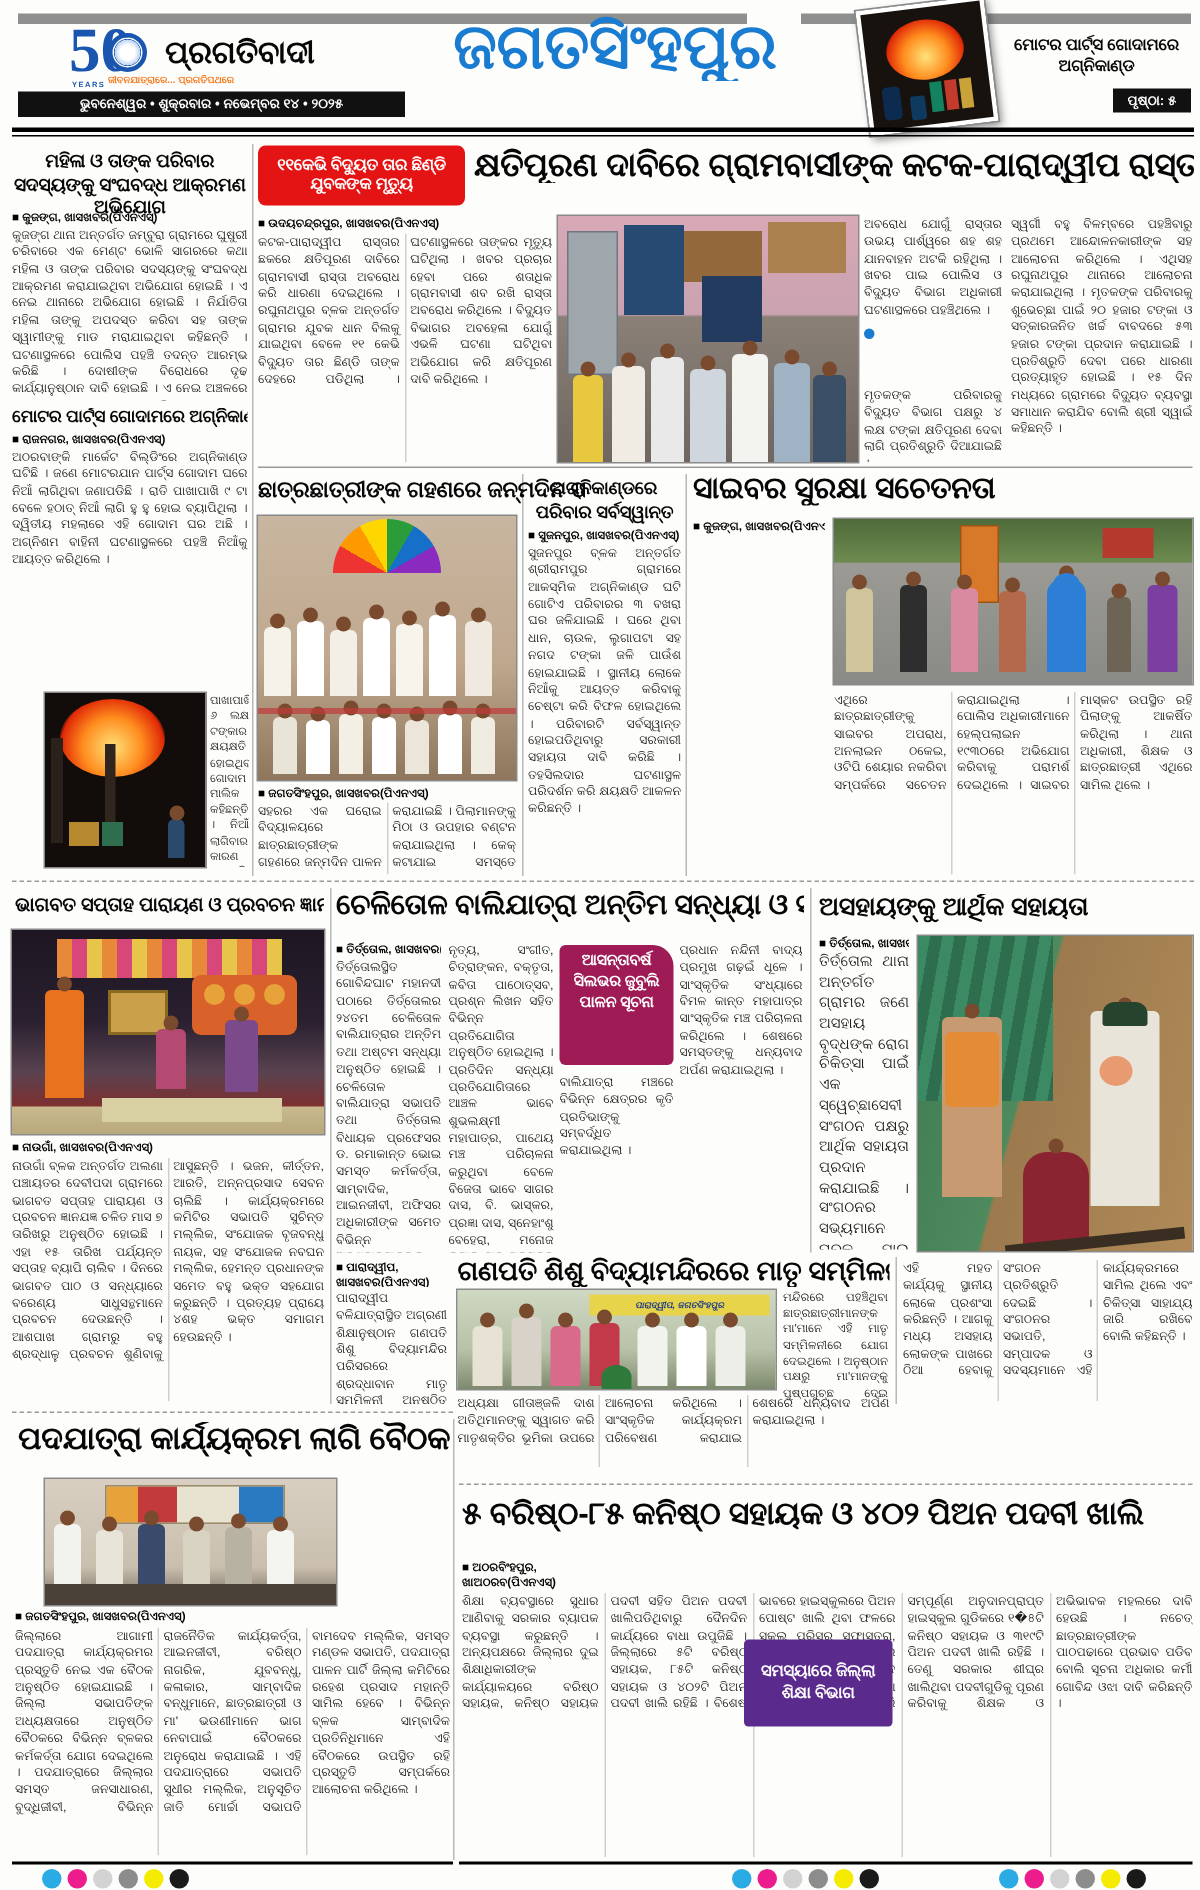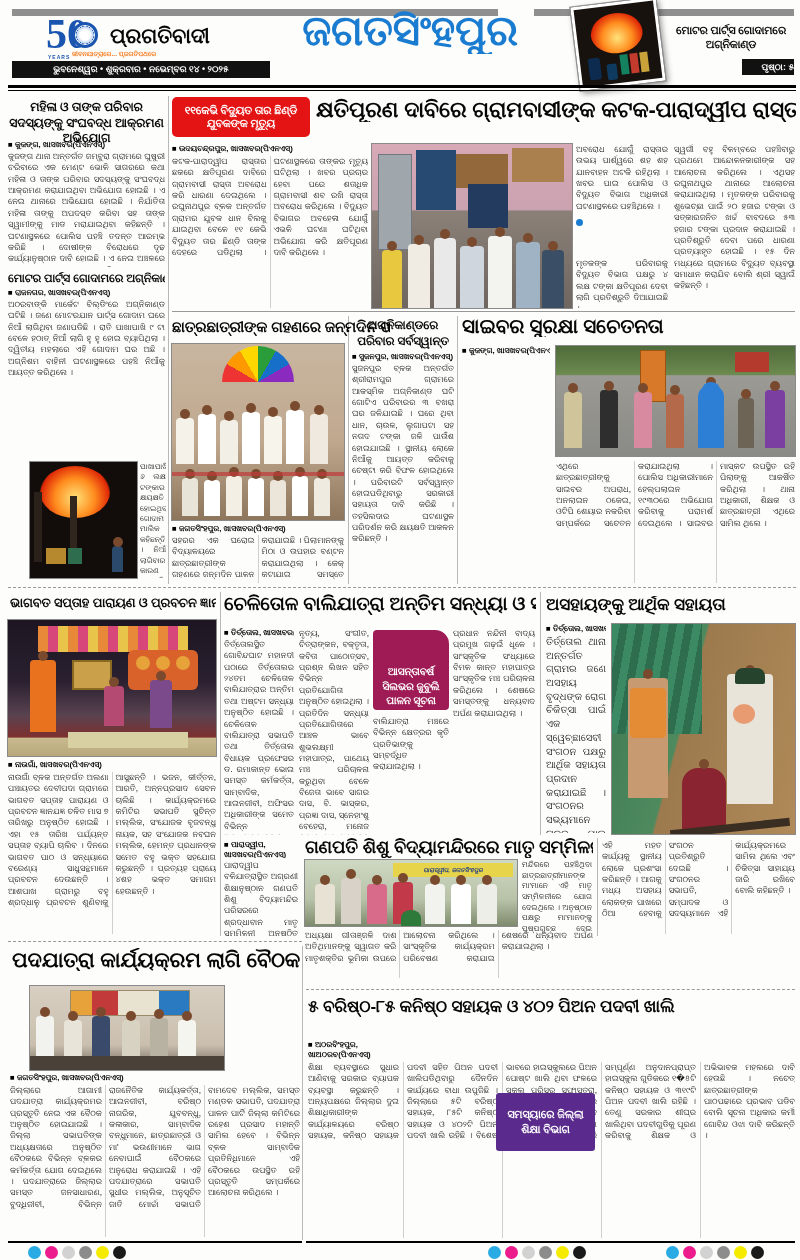"ପୃଷ୍ଠା: ୫" div.abs { justify-content: flex-end -> center }
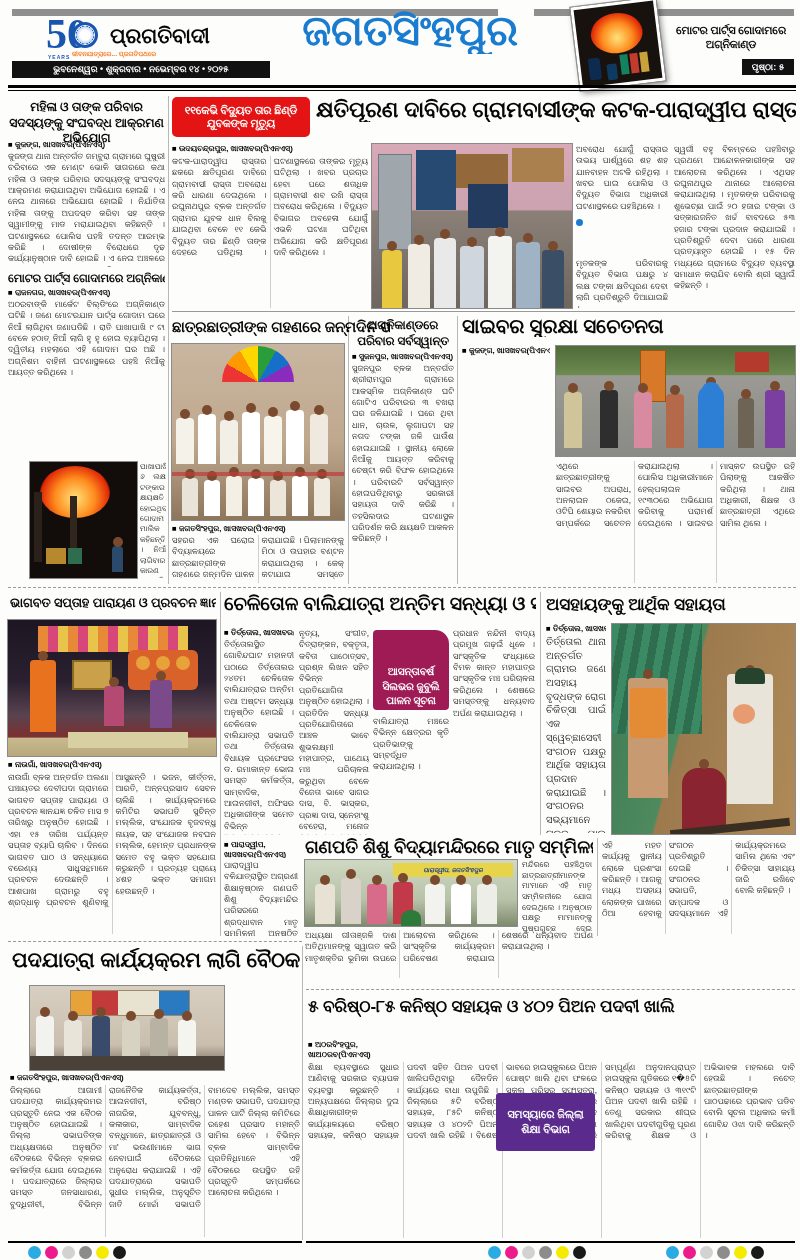"ଆସନ୍ତାବର୍ଷ ସିଲଭର ଜୁବୁଲି ପାଳନ ସୂଚନା" div.abs { align-items: flex-end -> flex-start }
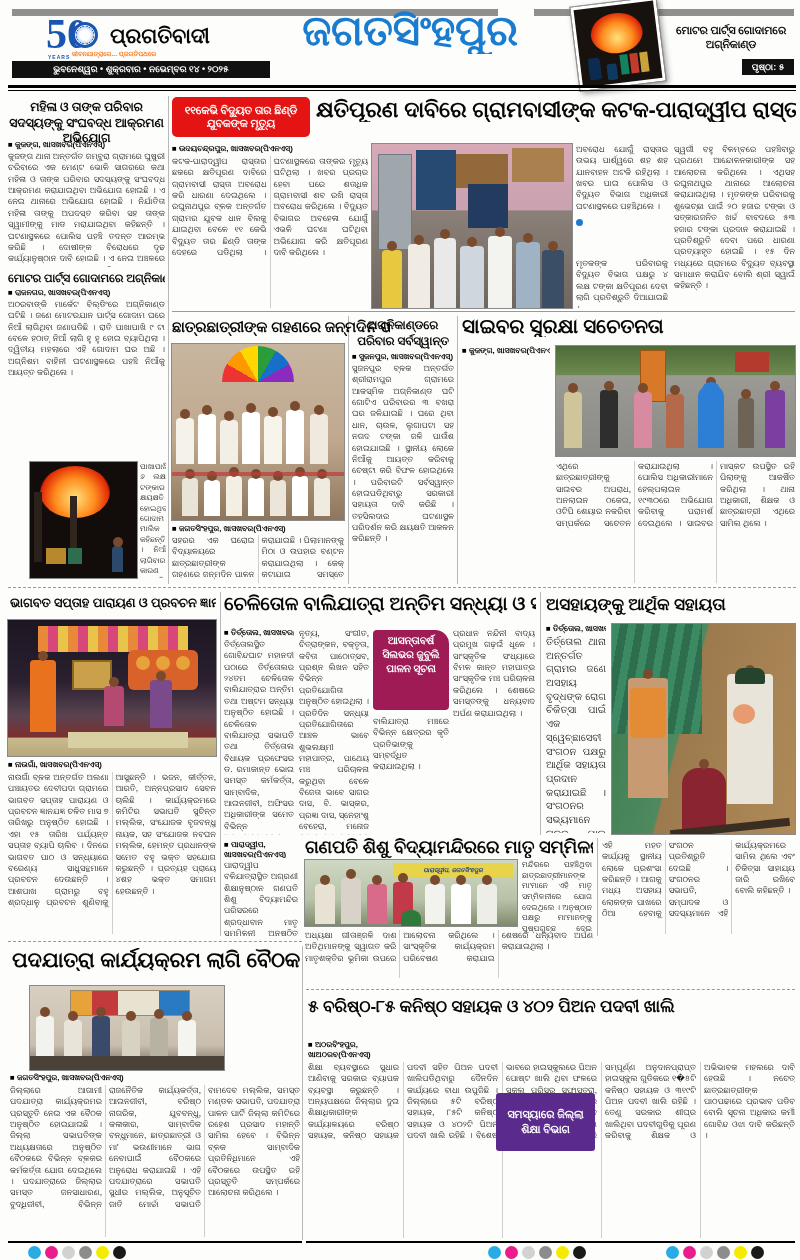"୫ ବରିଷ୍ଠ-୮୫ କନିଷ୍ଠ ସହାୟକ ଓ" div.abs { font-size: 17px -> 21px }
